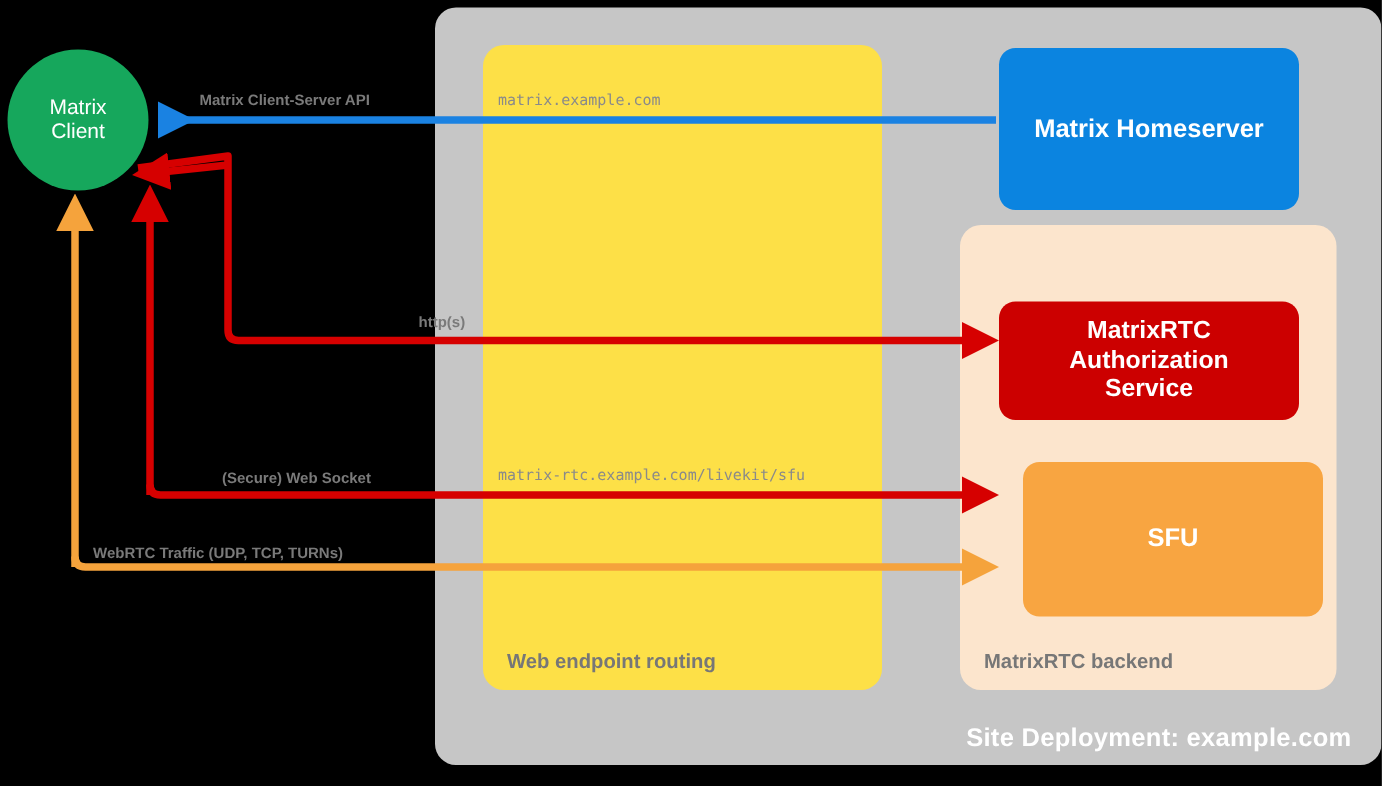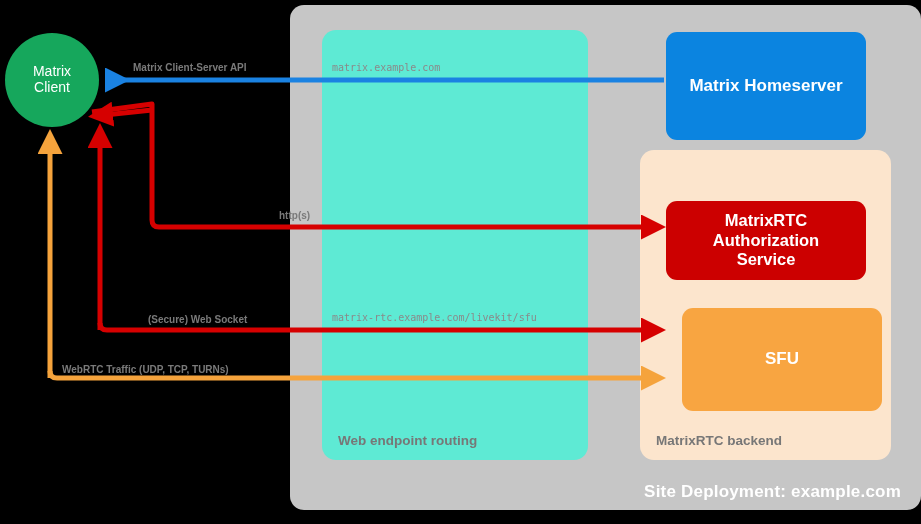"Web endpoint routing" .web-routing { background: #5eead4 -> #fde047 }
